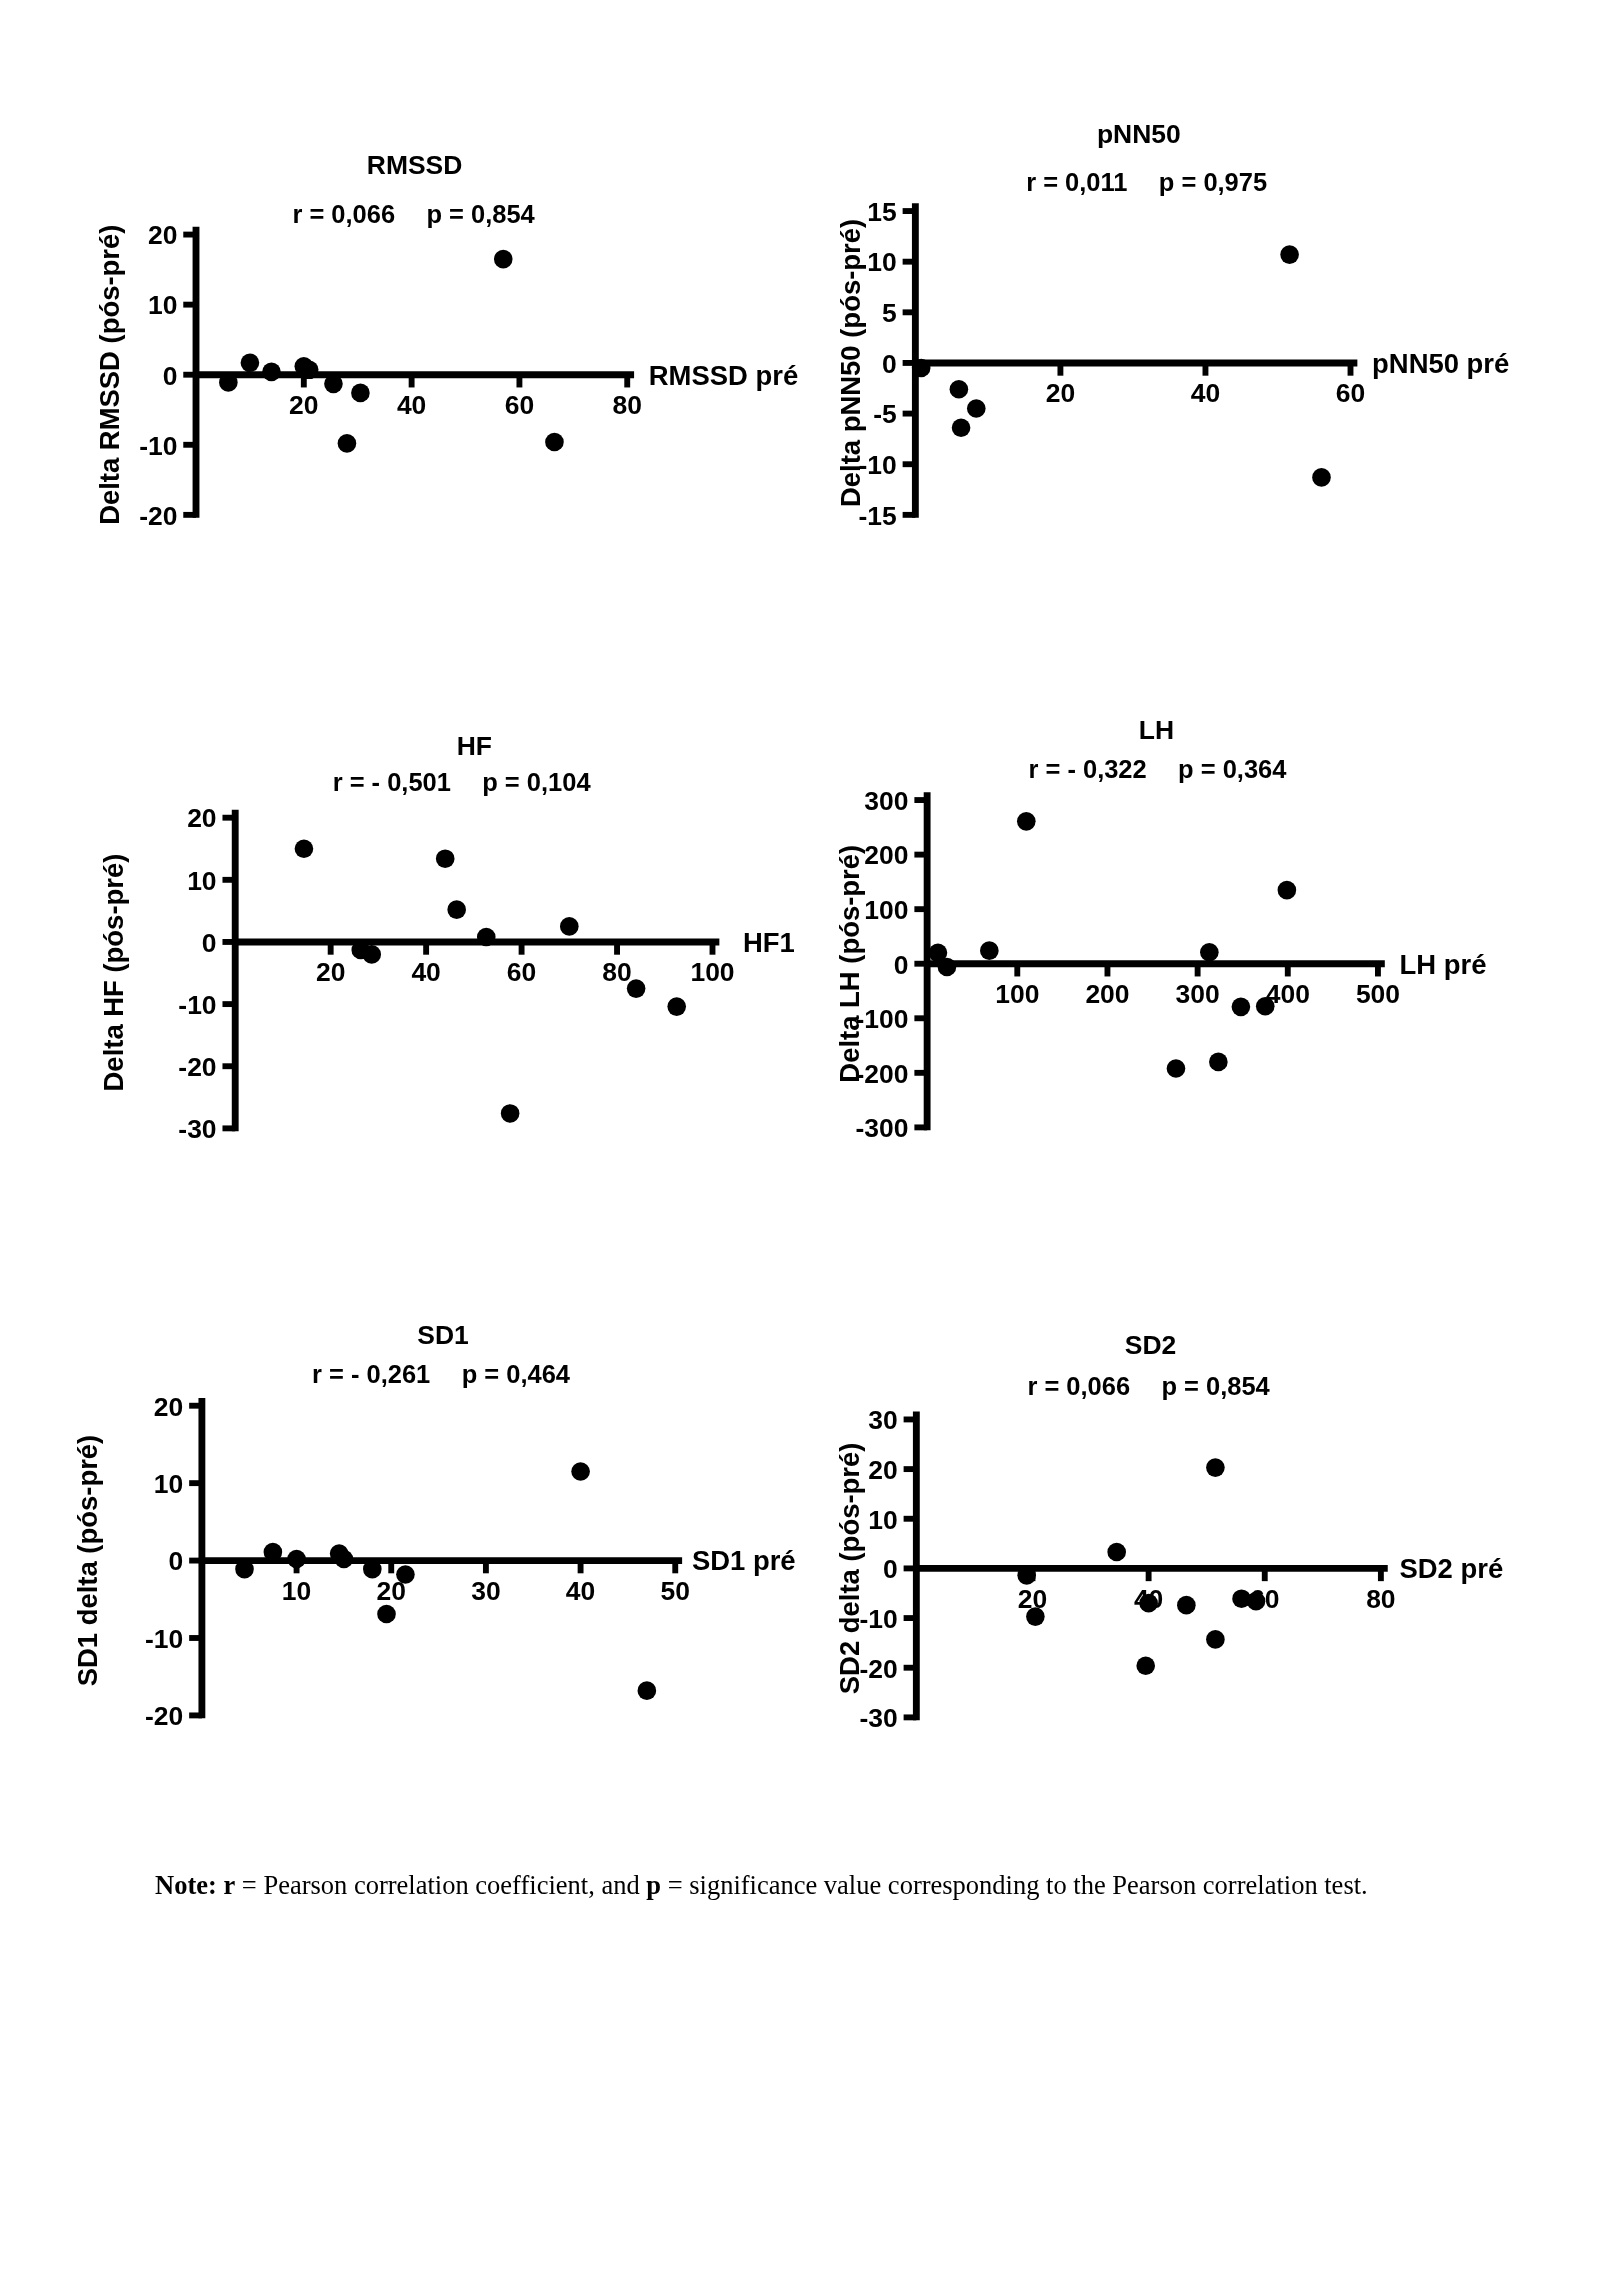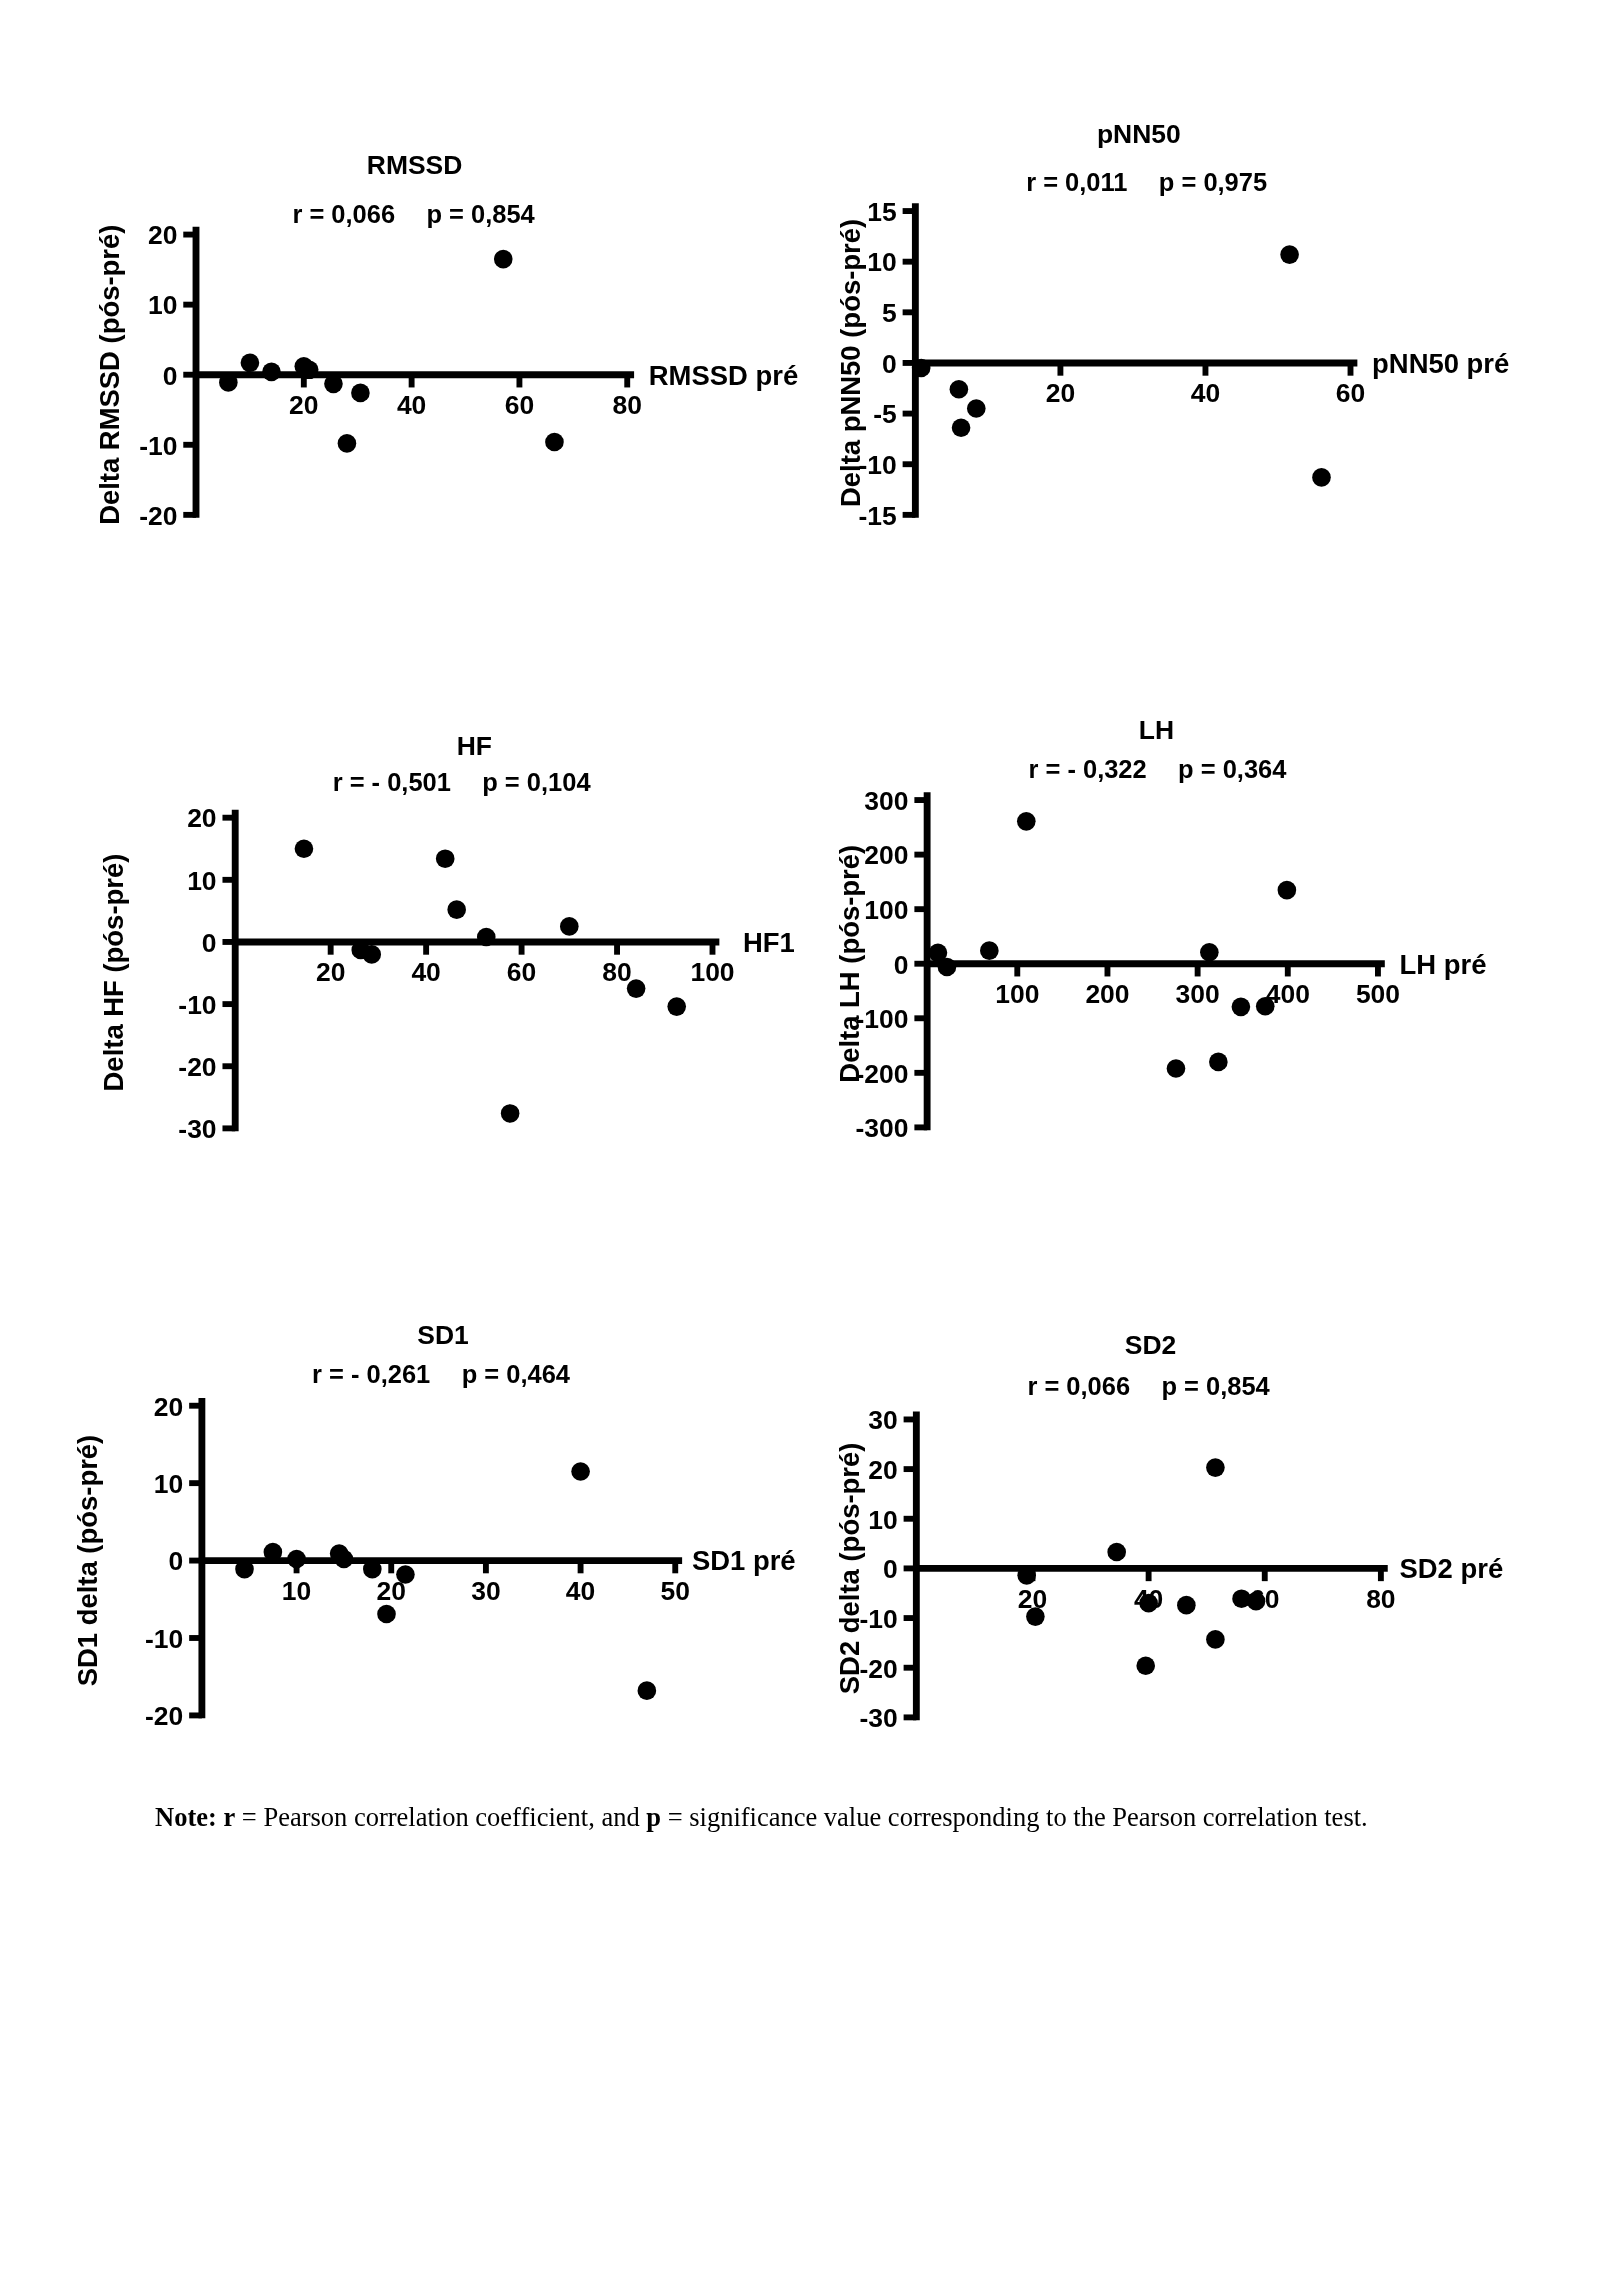"Note: r = Pearson correlation" #note { top: 1802px -> 1870px }
